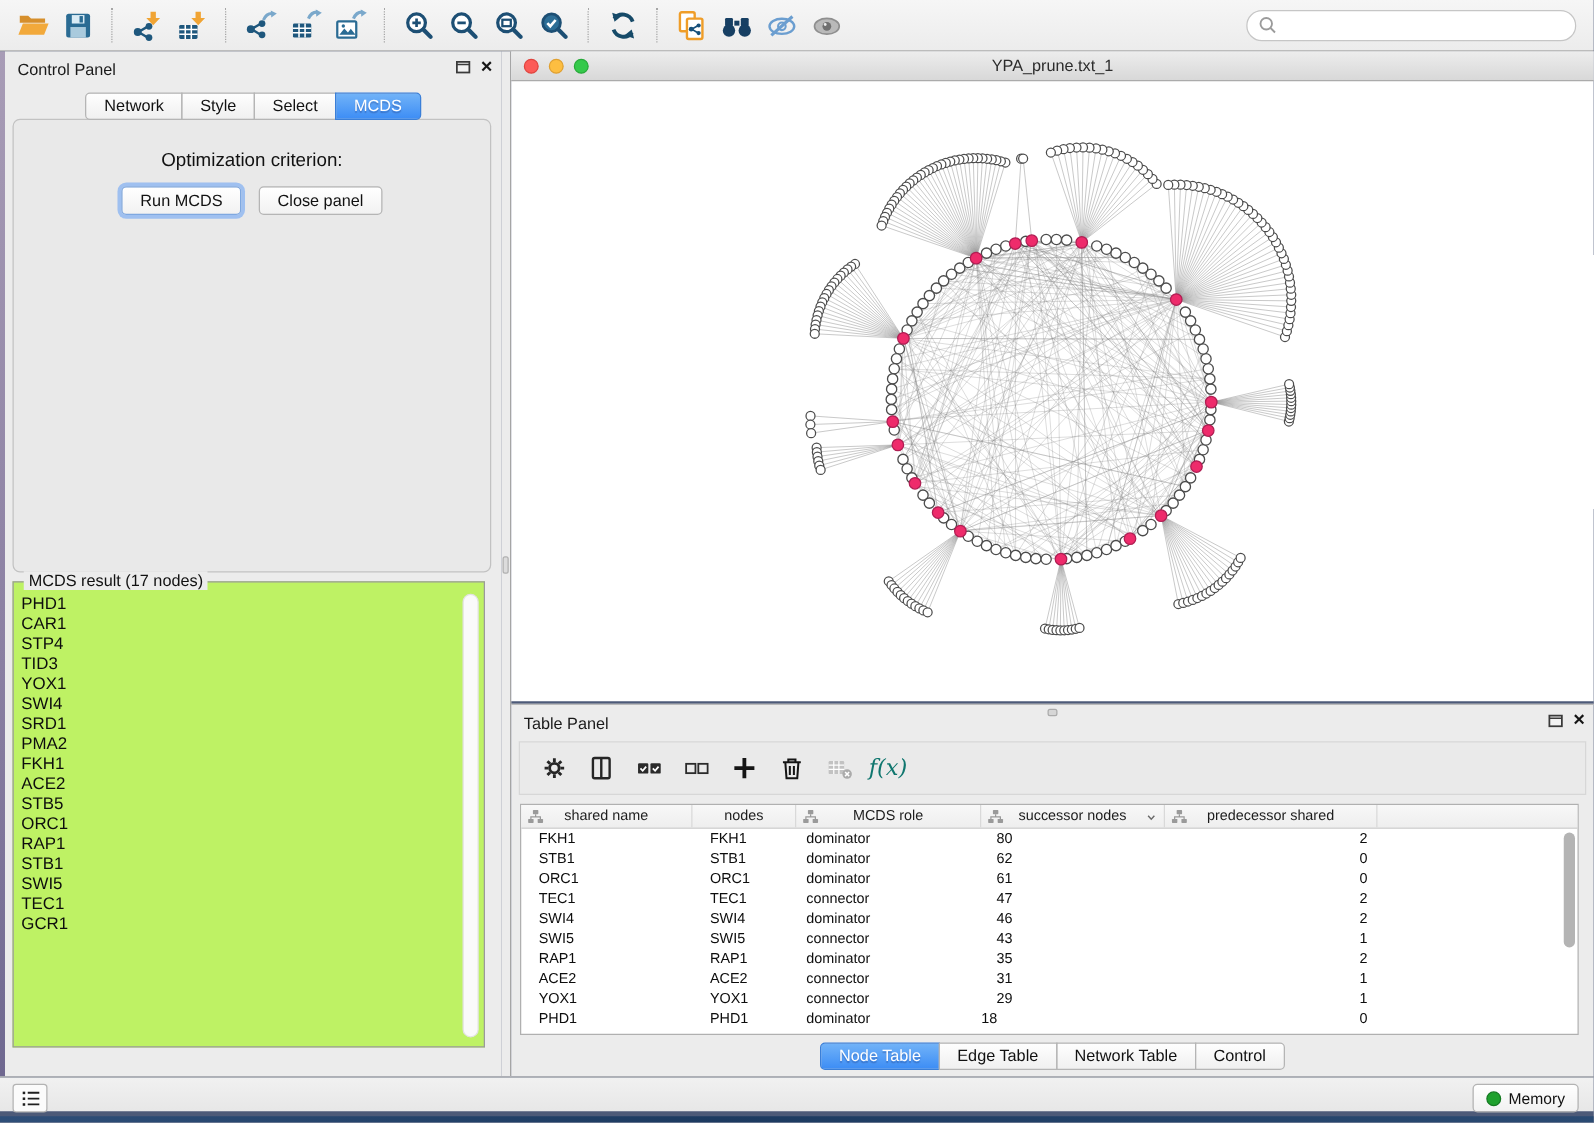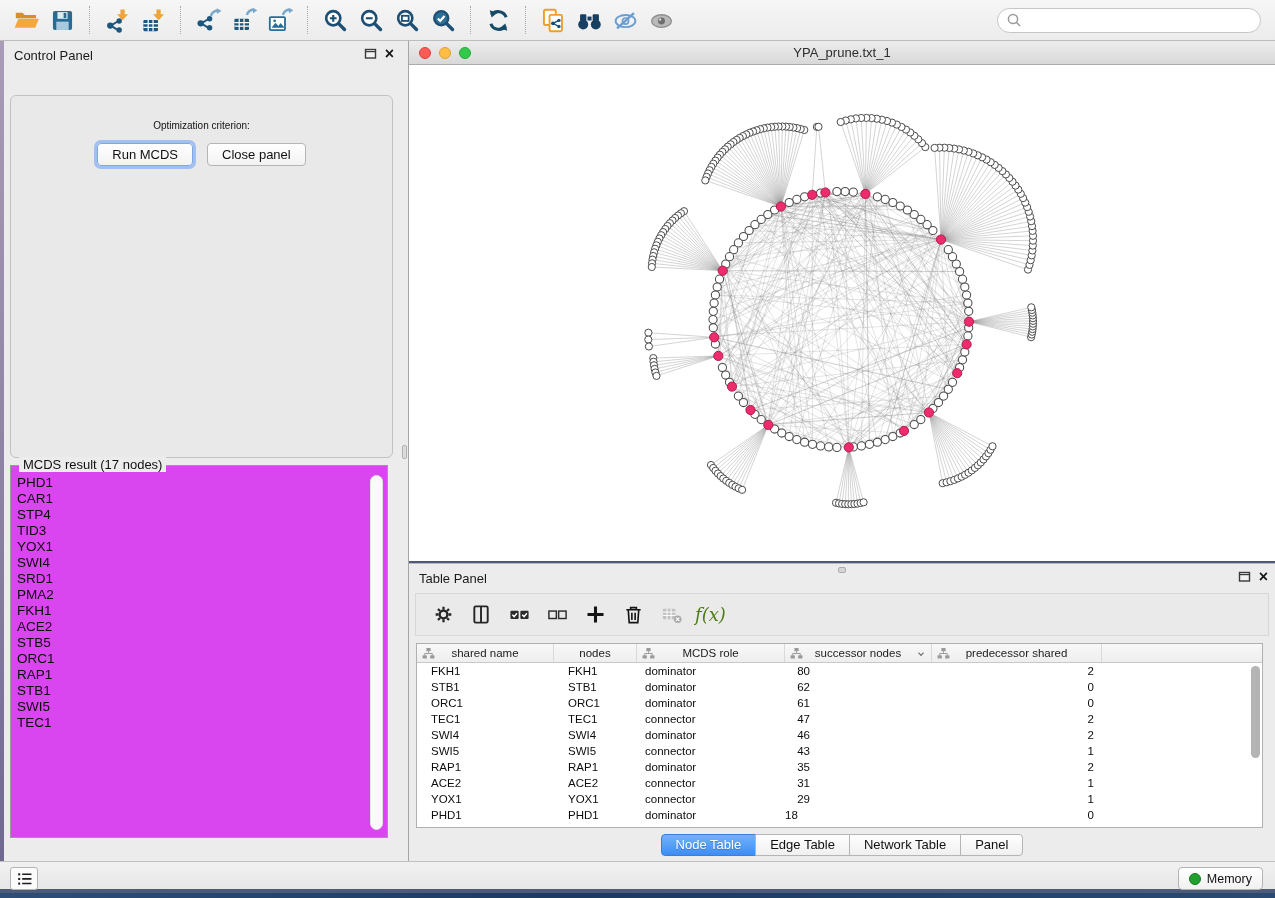"Network" div.cp-tabs { html: none -> <div> <div>Network</div> <div>Style</div> <div>Select</div> <div>MCDS</div> </div> }
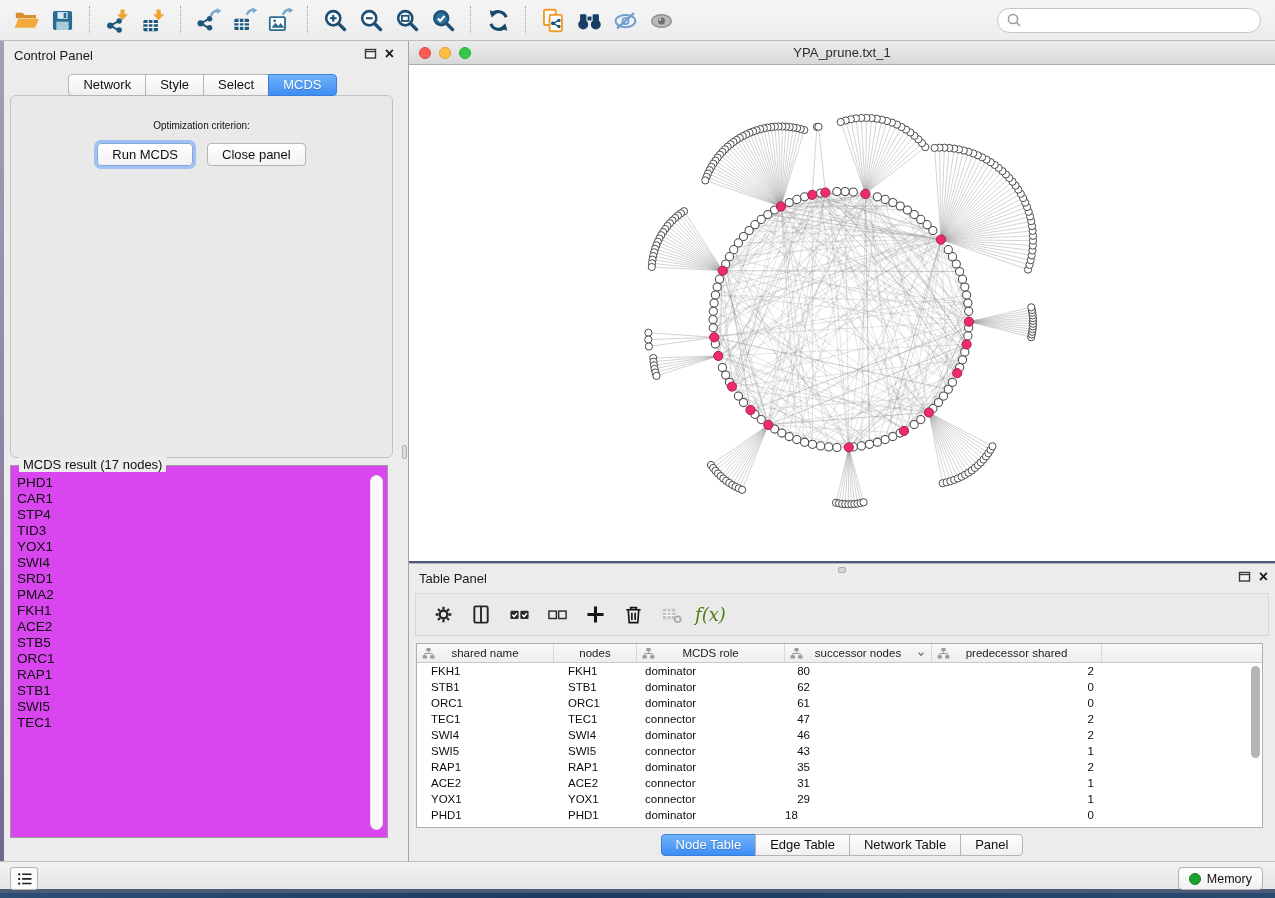"Optimization criterion:" .opt-label { font-size: 10px -> 15px }
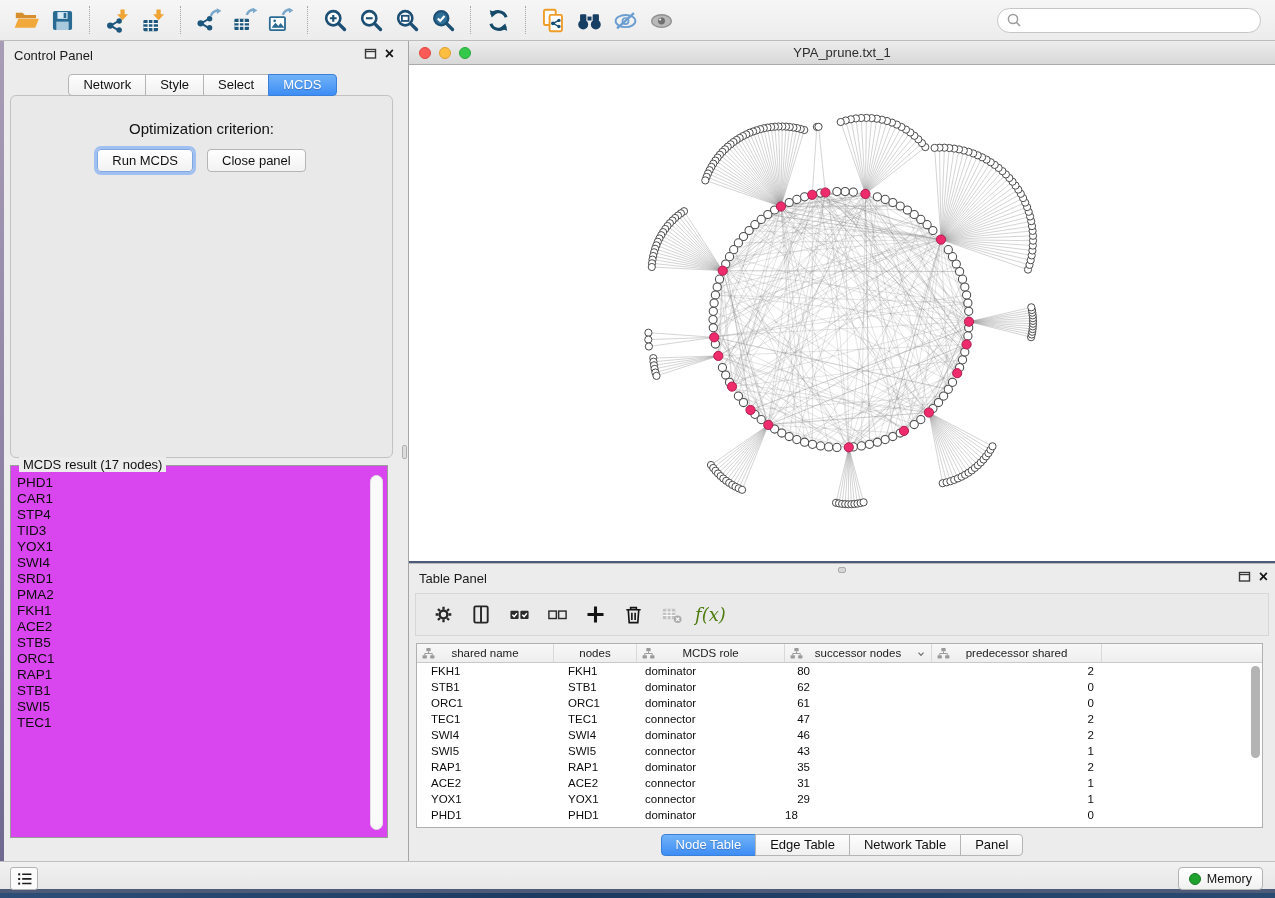"MCDS result (17 nodes)" .group-box { background: #d946ef -> #bef264 }
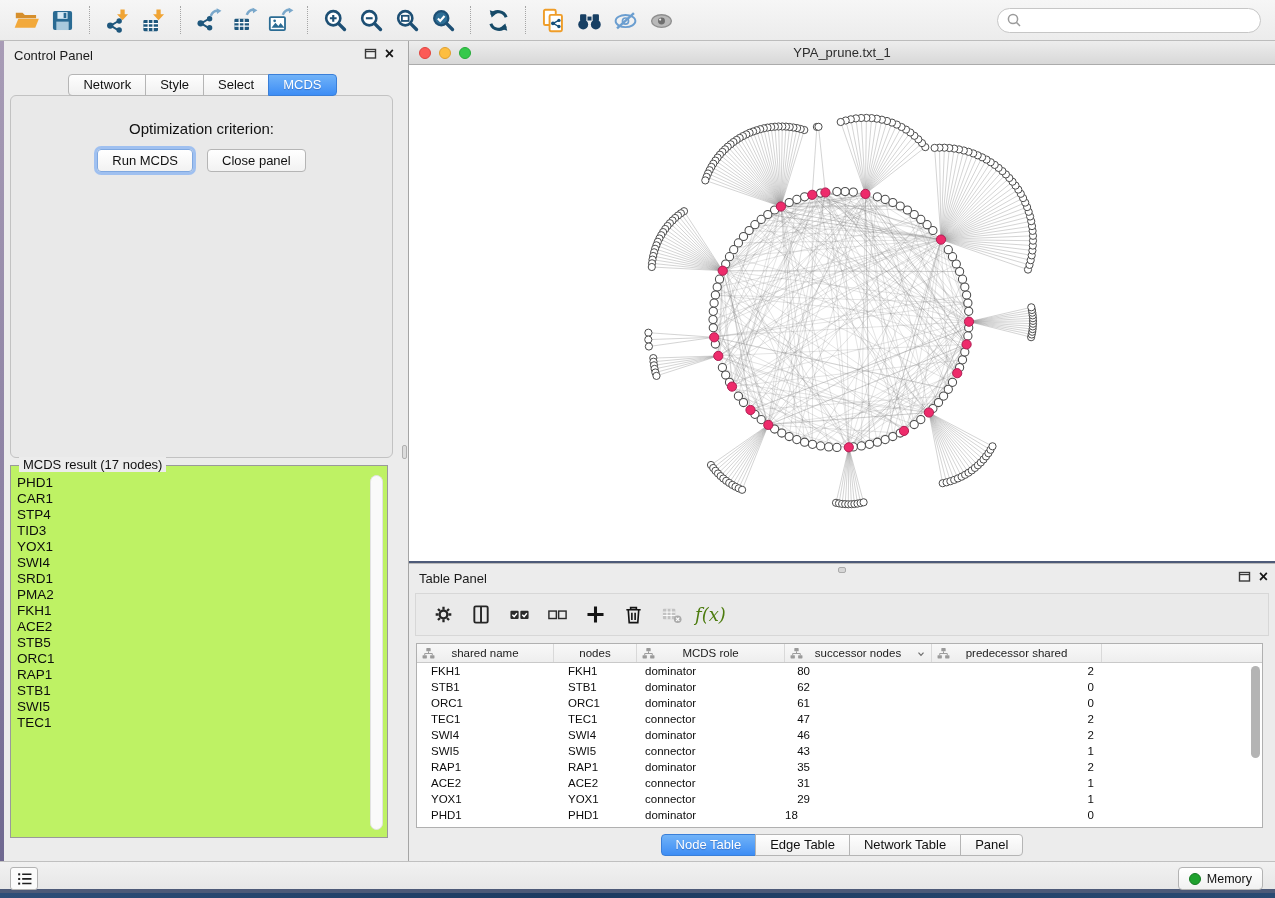"f(x)" .fx-label { color: #4d7c0f -> #0f766e }
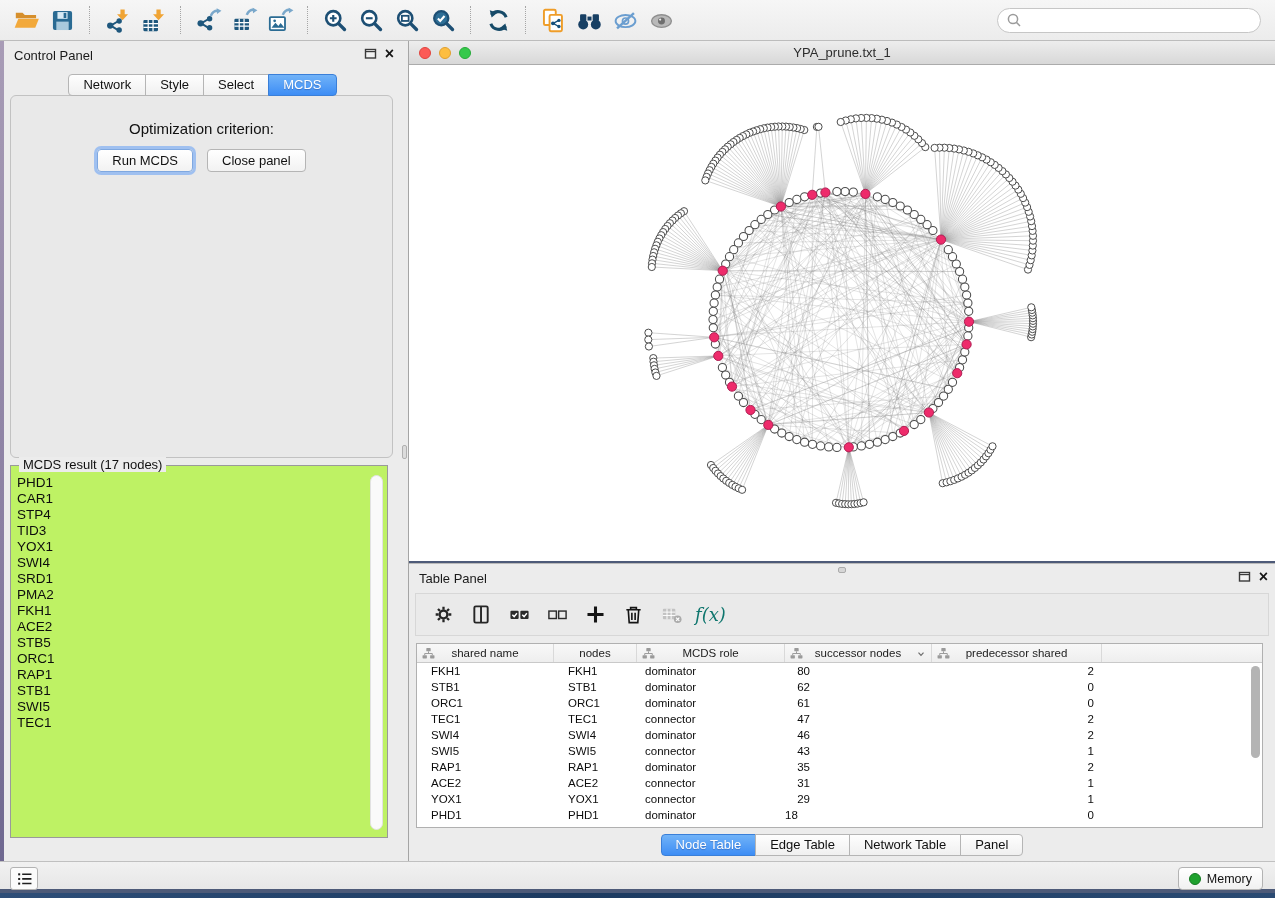"GCR1" div.mcds-item { html: none -> <div>GCR1</div> }
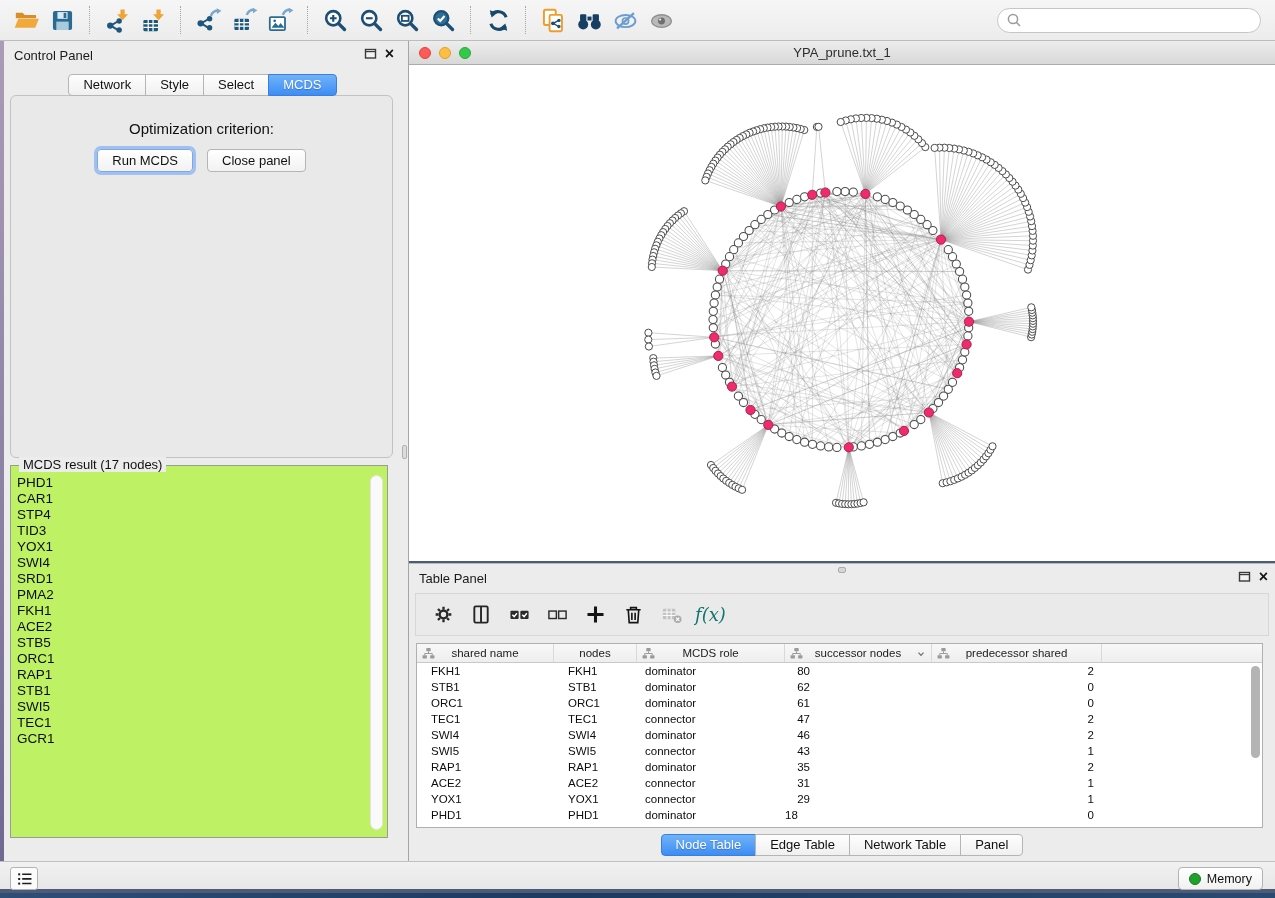"Panel" div.tab { text: Panel -> Control }
